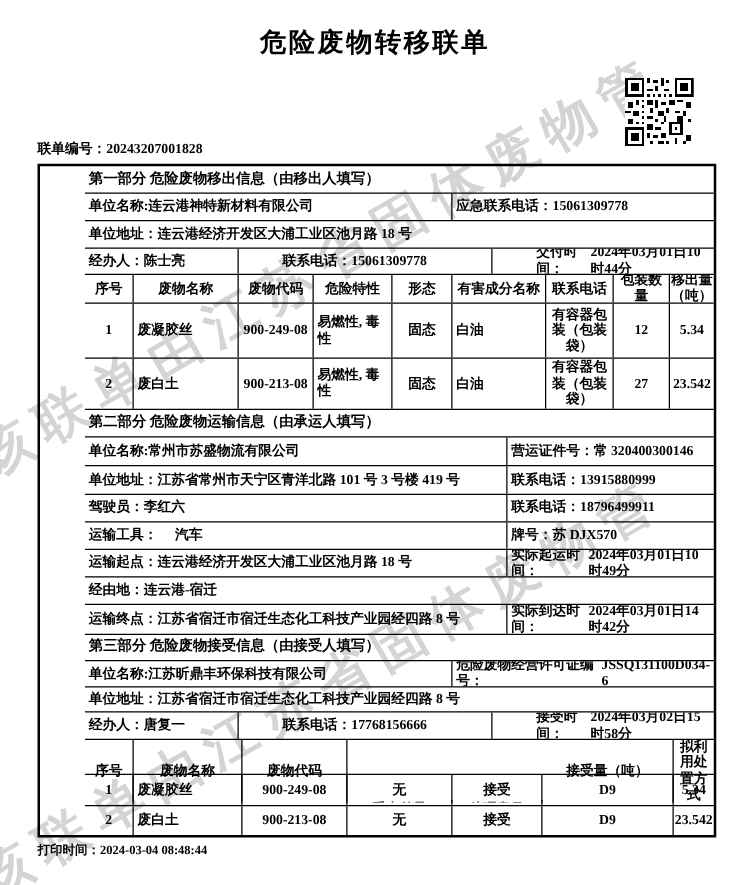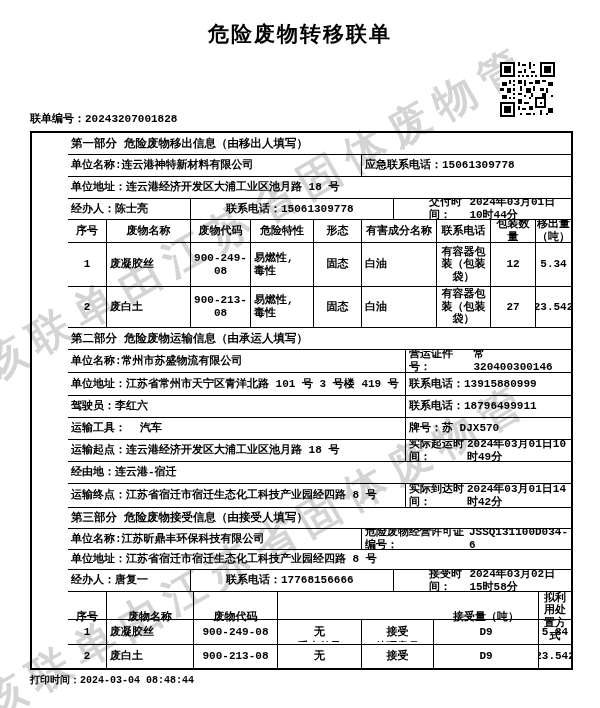"危险废物转移联单" .page { font-family: Liberation Mono, monospace -> Liberation Serif, serif }
